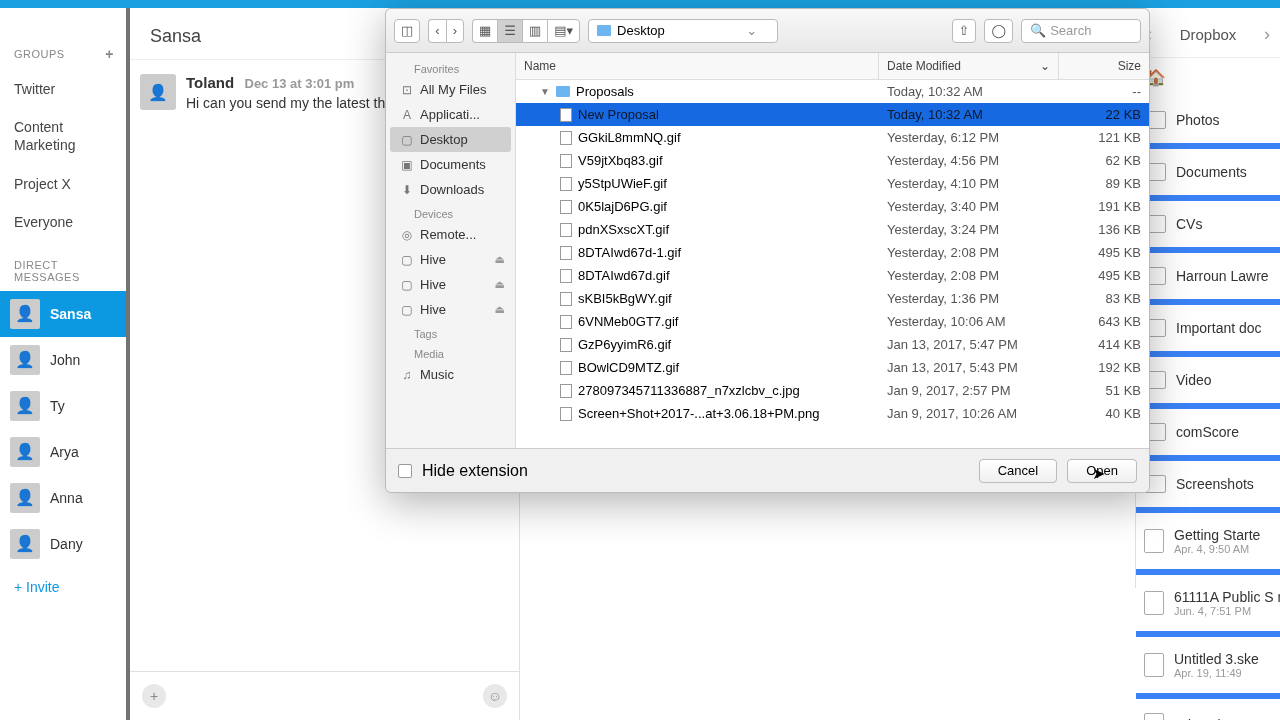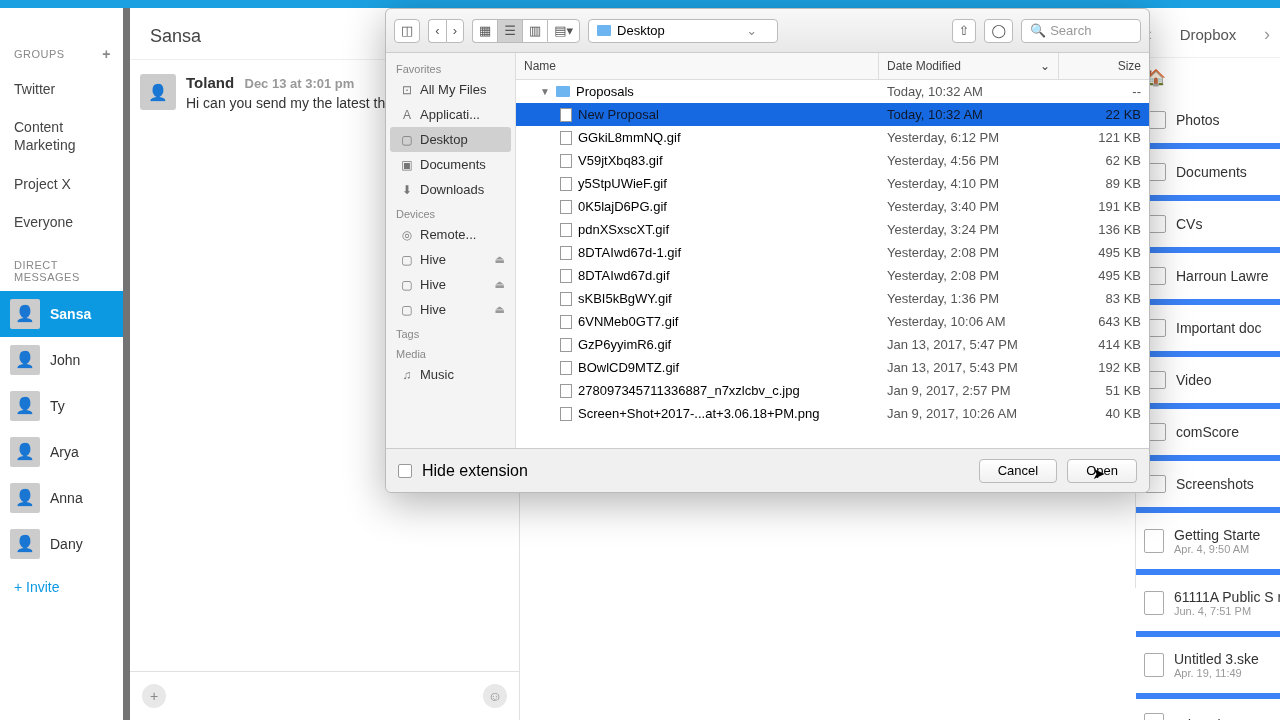"GROUPS" .left-sidebar { border-right: 7px solid #737373 -> 4px solid #737373 }
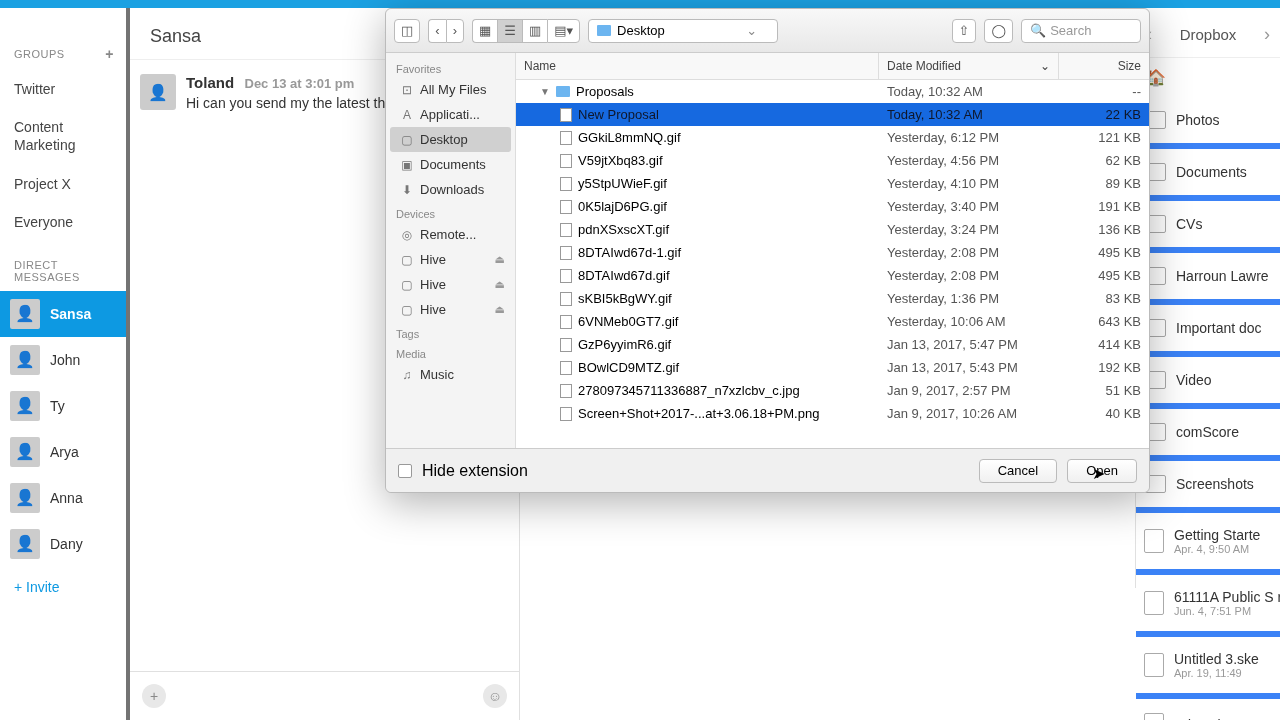"Favorites" .dlg-sec-label { padding: 6px 10px 2px -> 6px 28px 2px }
